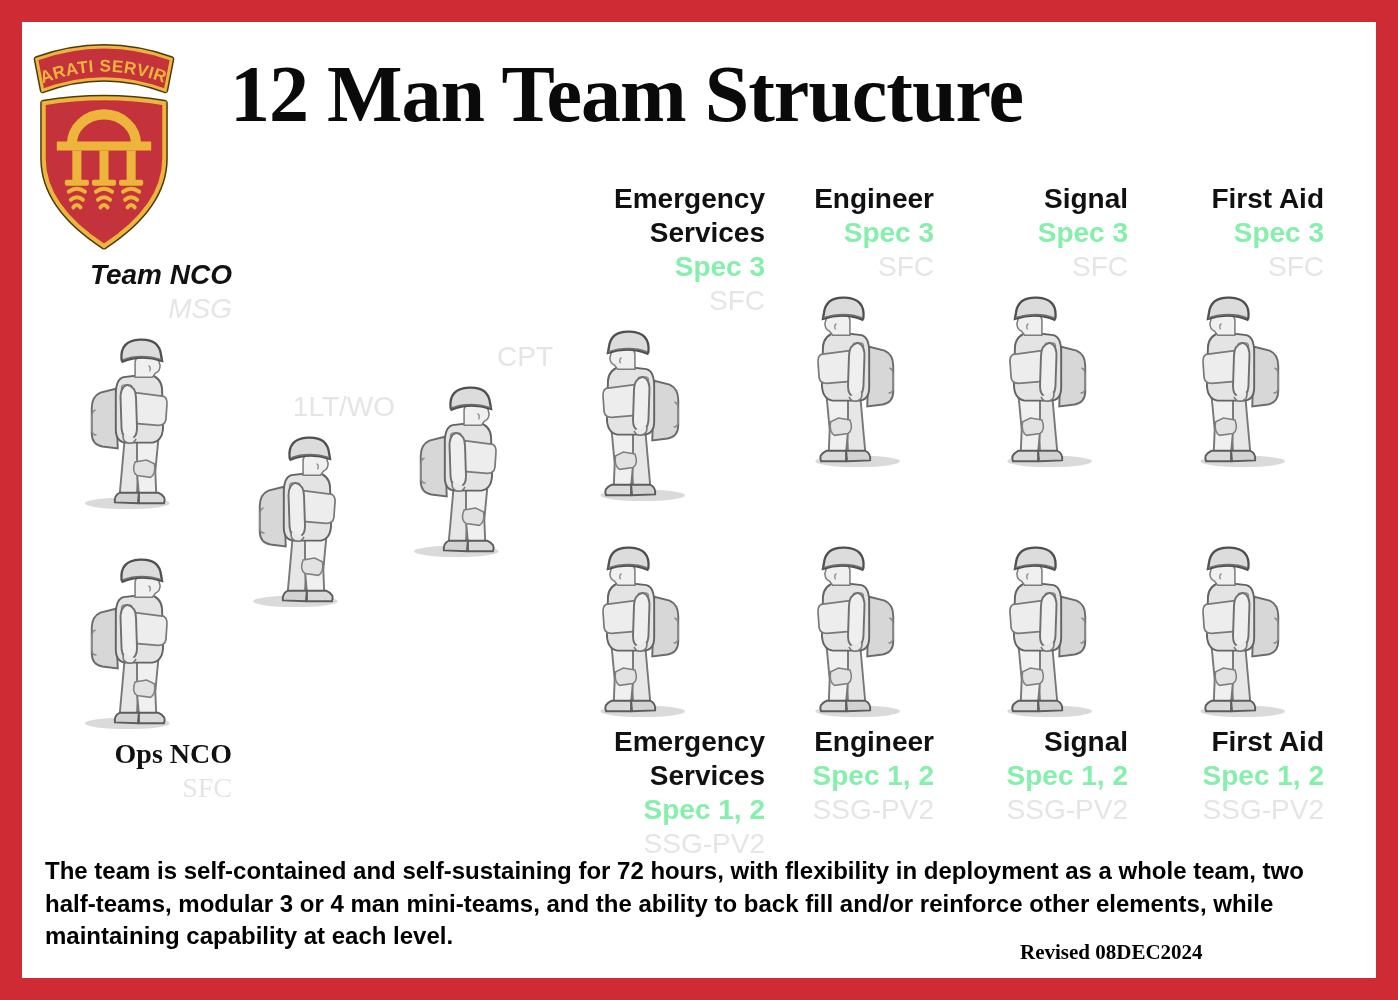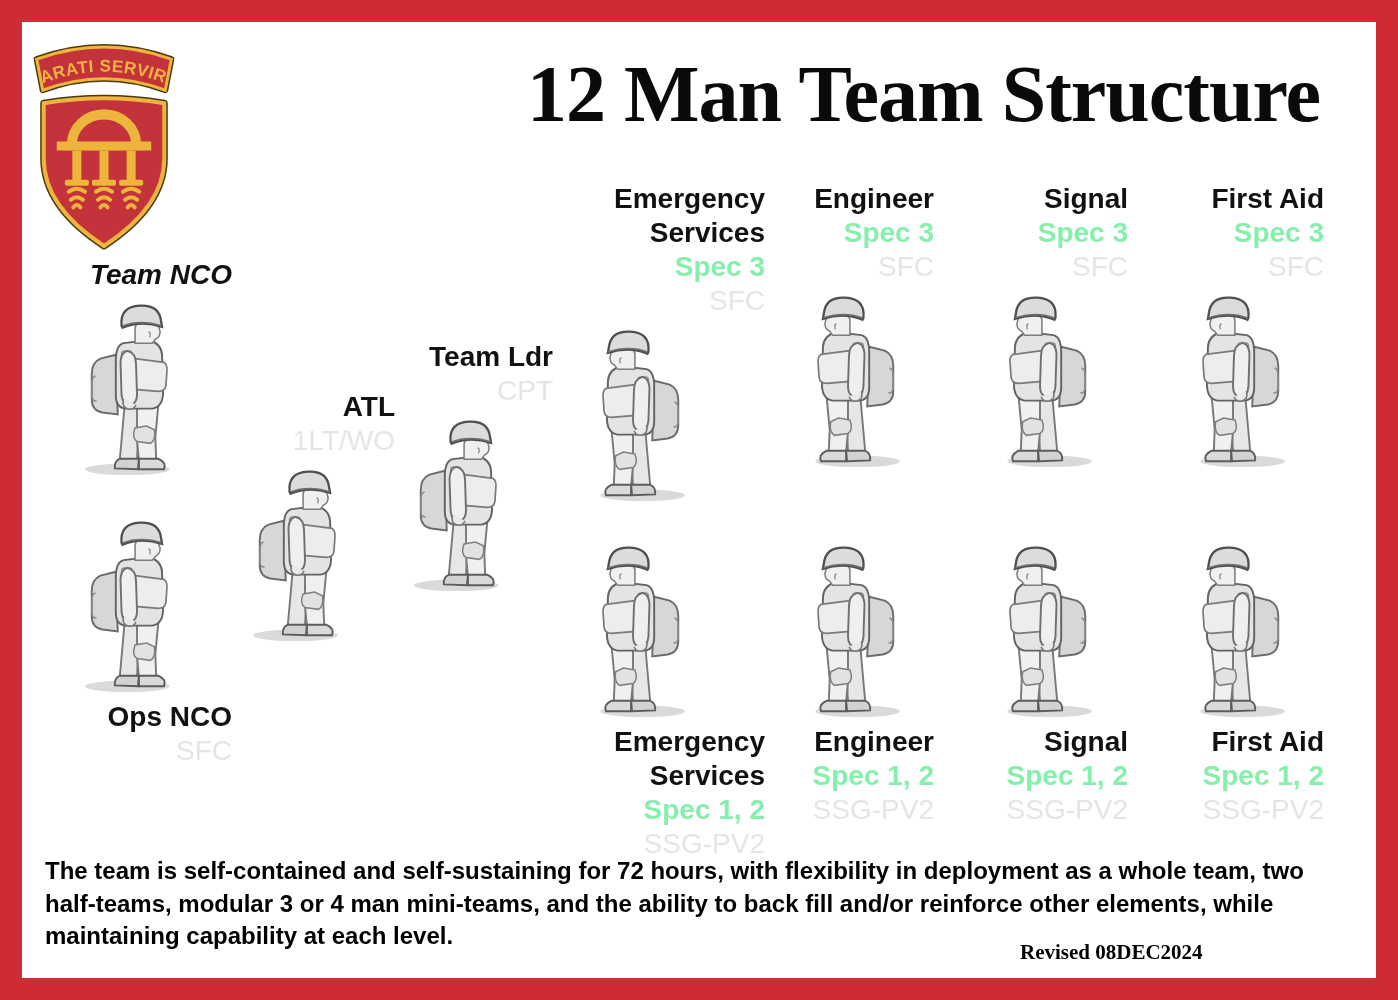"12 Man Team Structure" .page-title { text-align: right -> left }
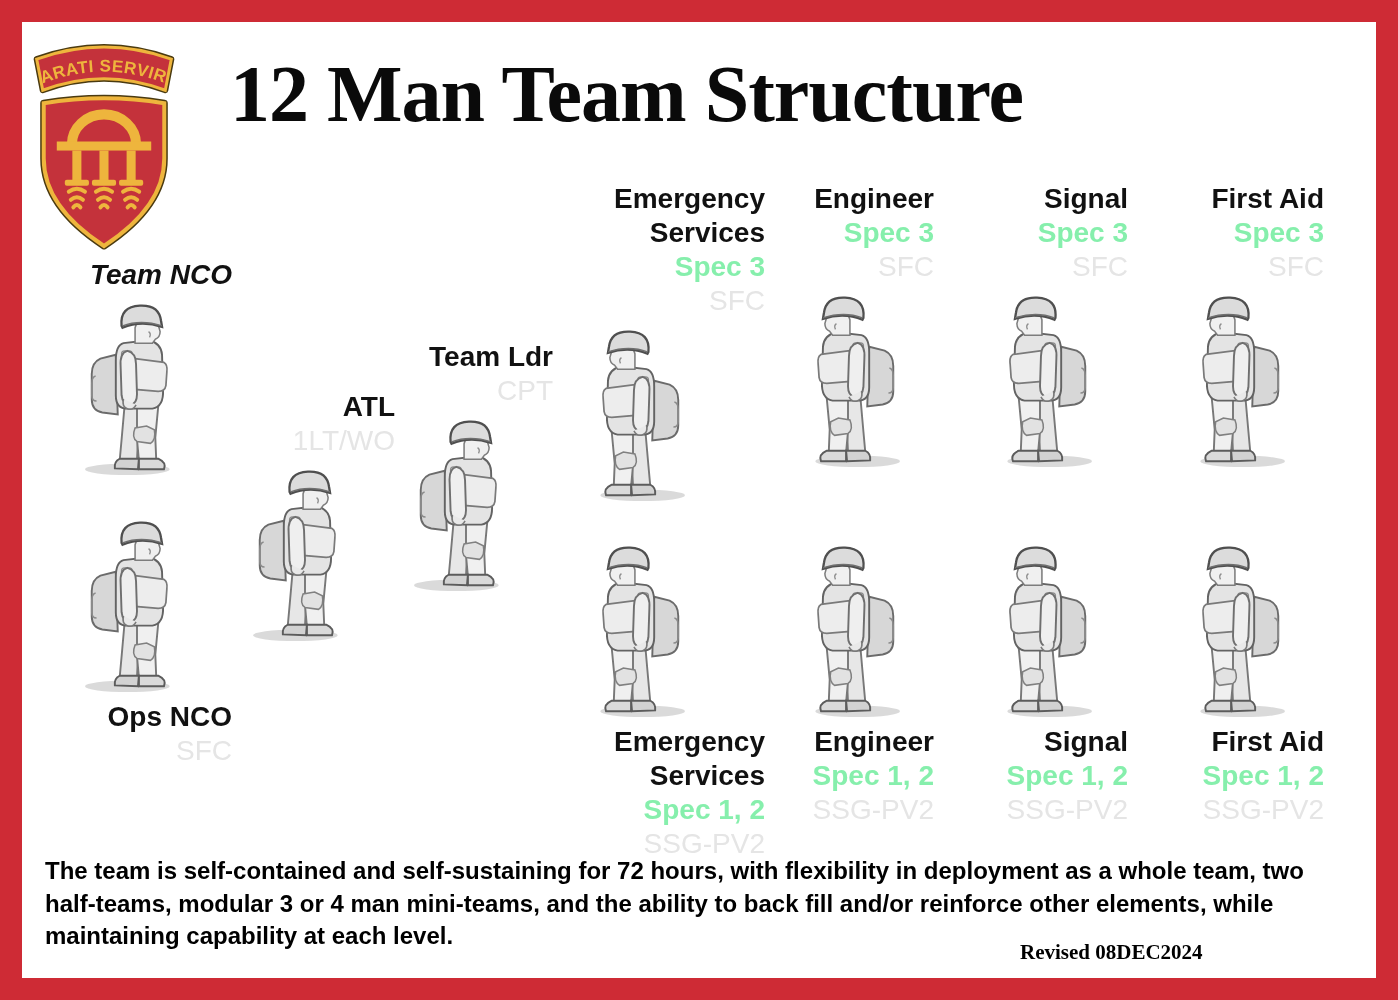"MSG" div.pos-rank { html: none -> <div>MSG</div> }
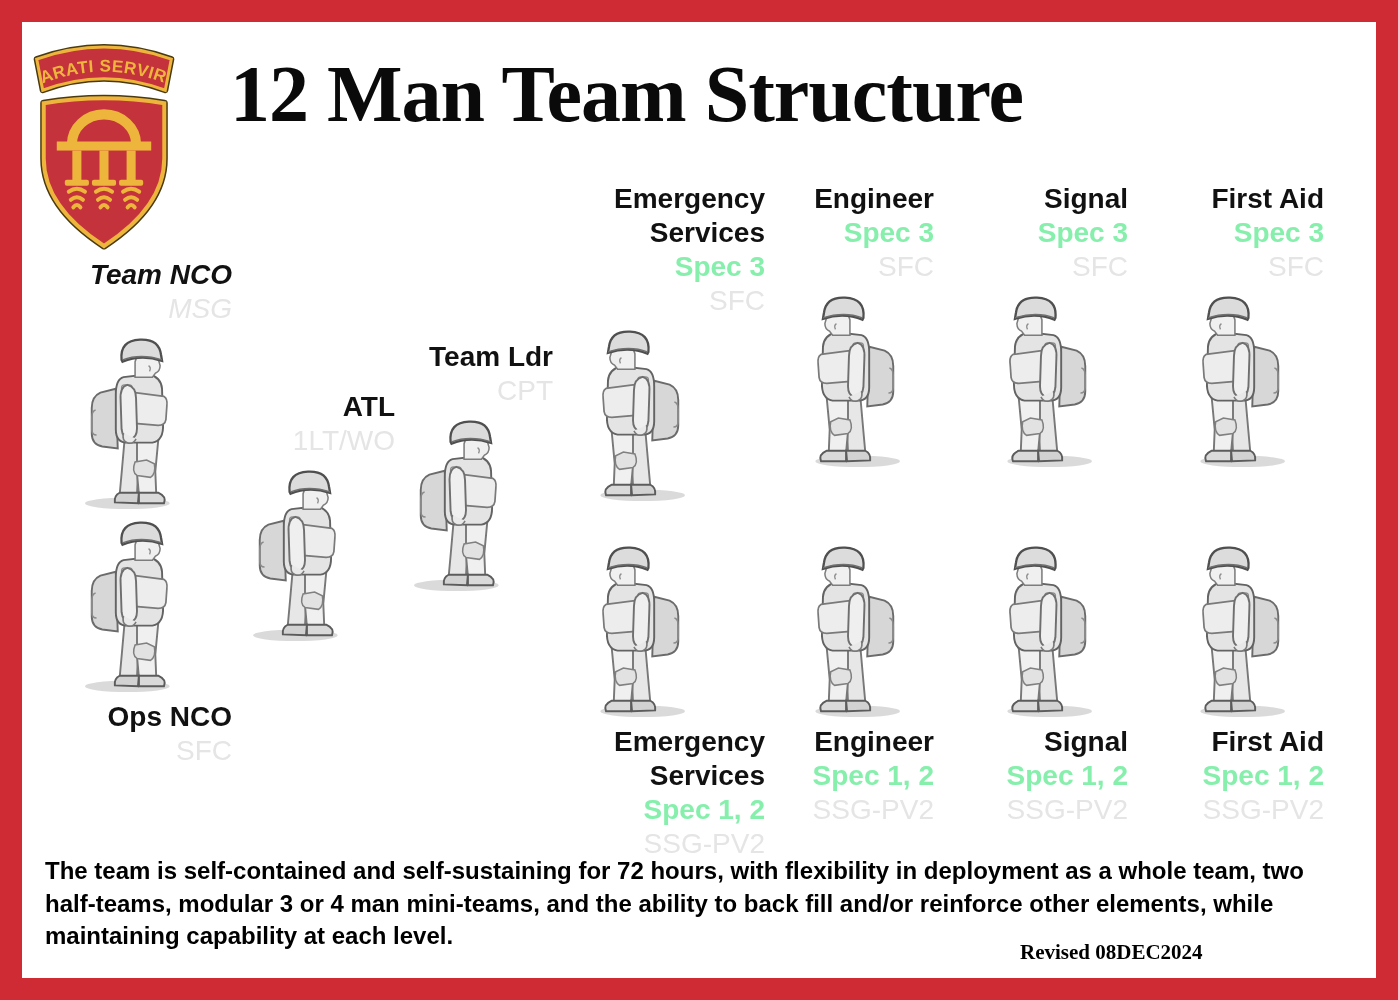"Team Ldr" div.pos-title { html: <div>Team Ldr</div> -> none }
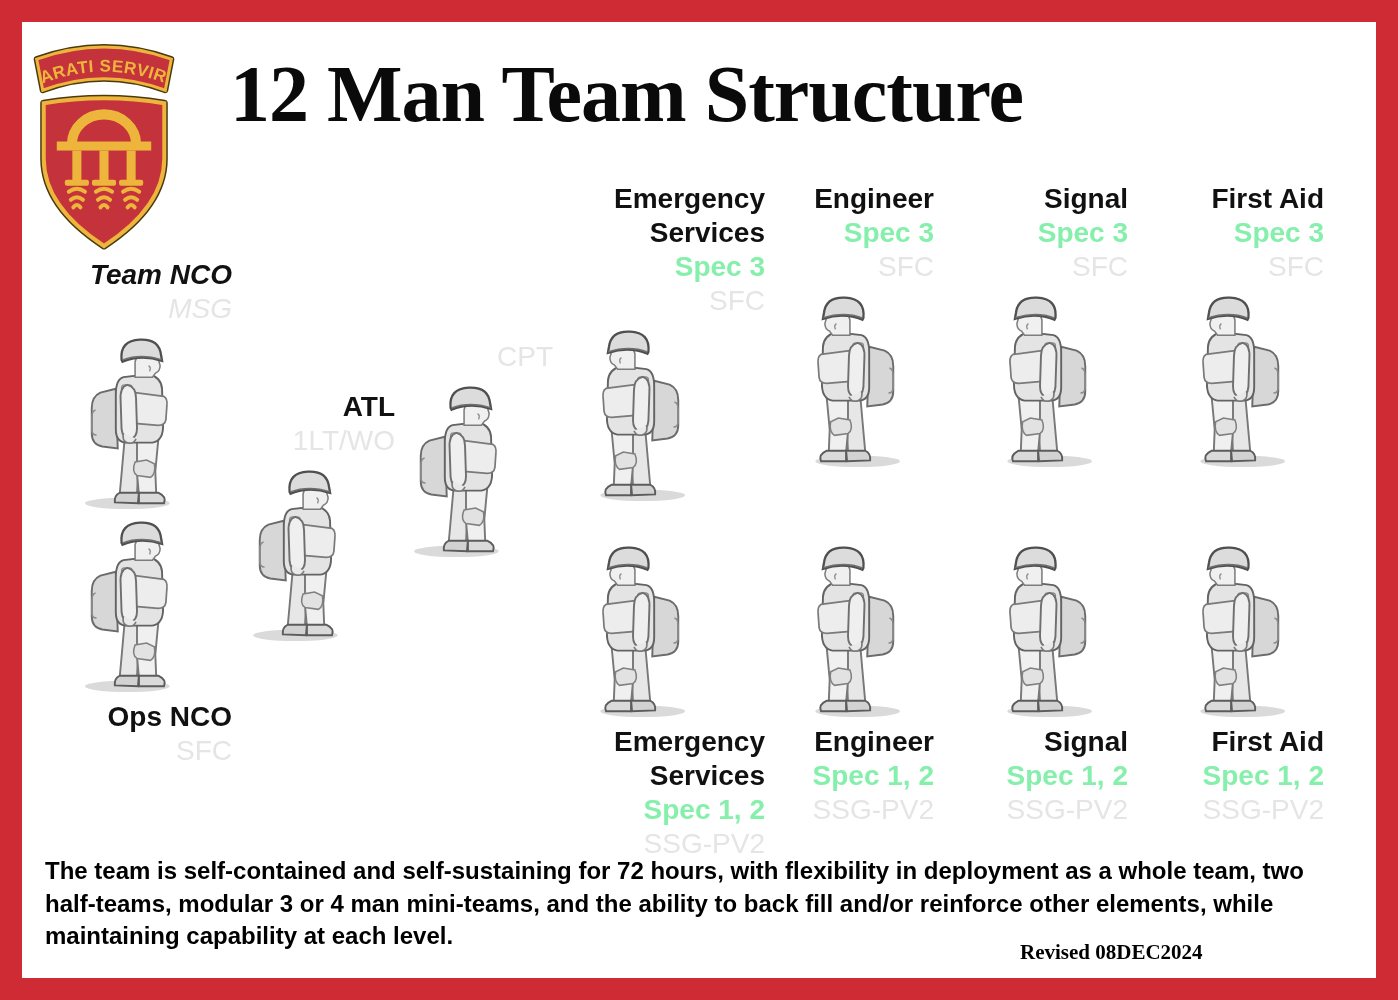"ATL" div.pos-title { html: <div>ATL</div> -> none }
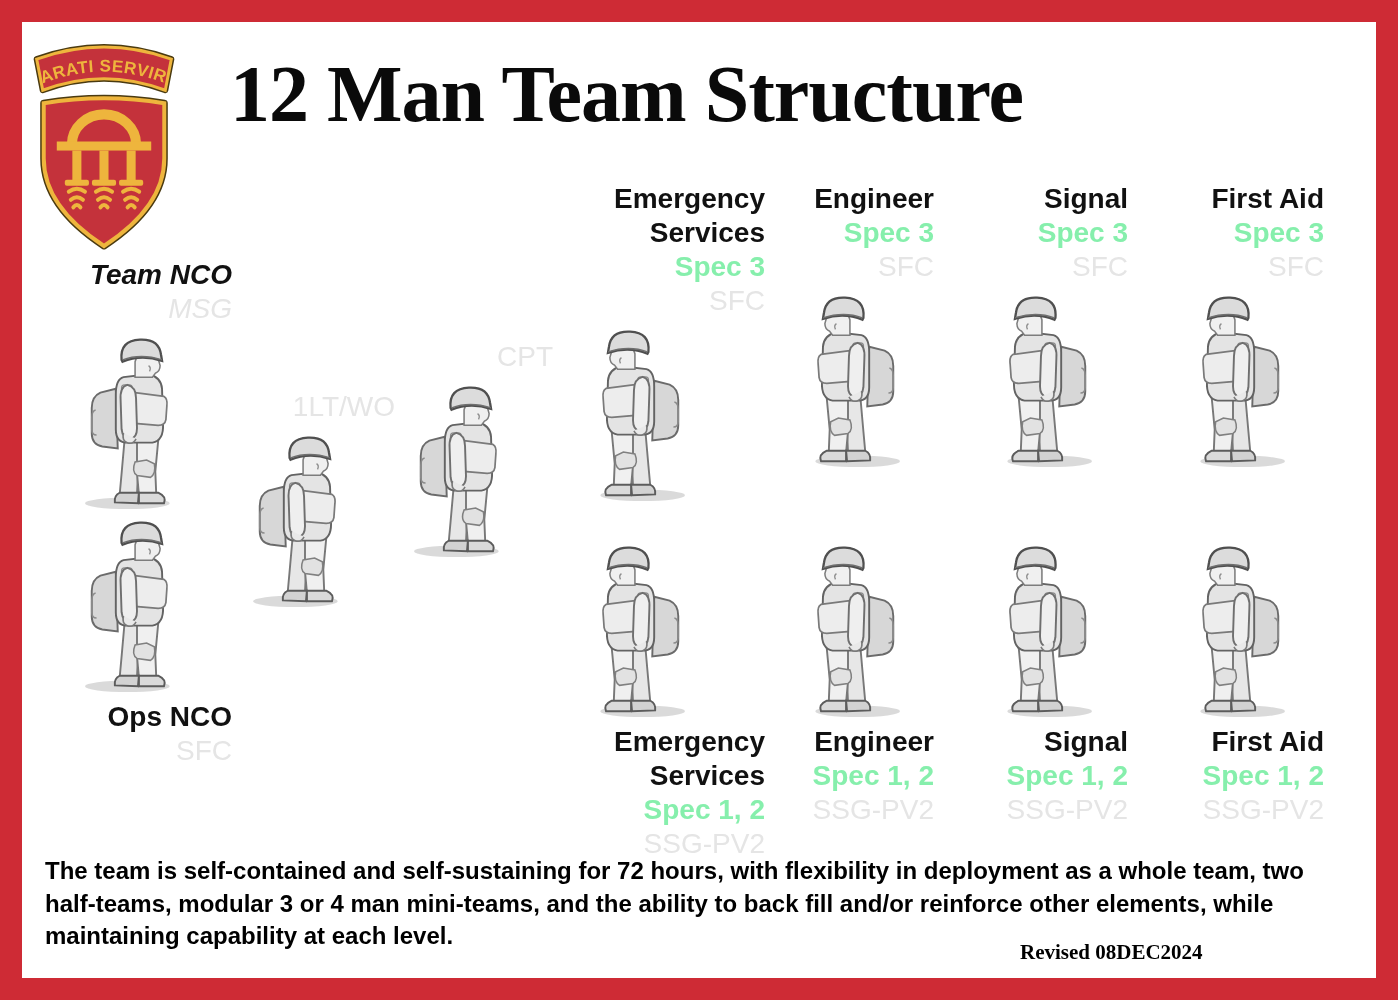"Ops NCO" div.abs { font-family: none -> Liberation Serif, serif; top: 512px -> 549px }
